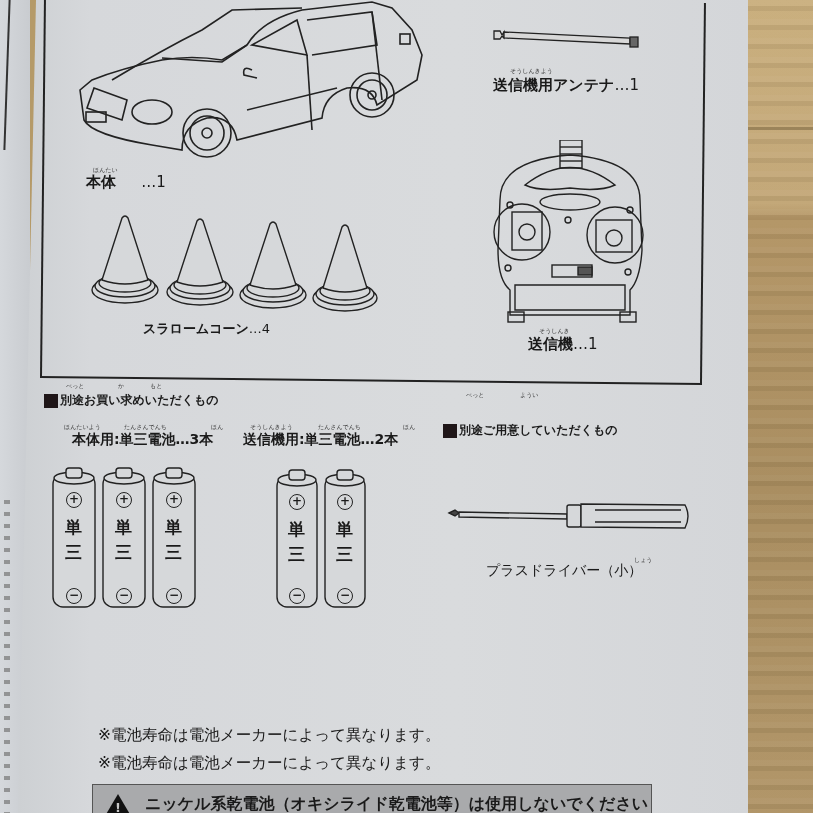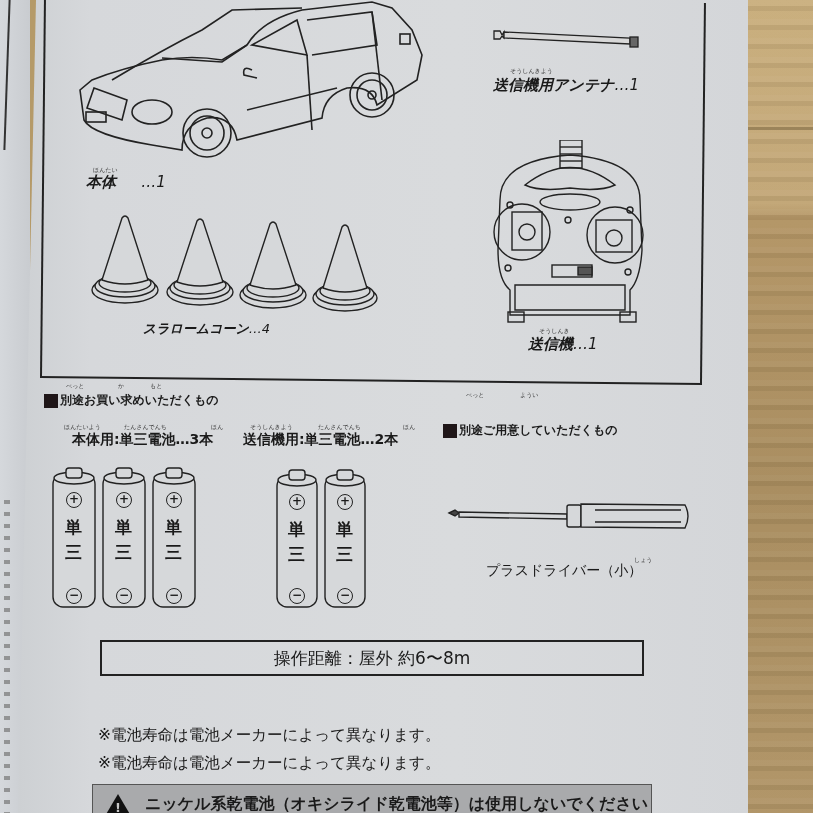"送信機用アンテナ…1" .label { font-style: italic -> none }
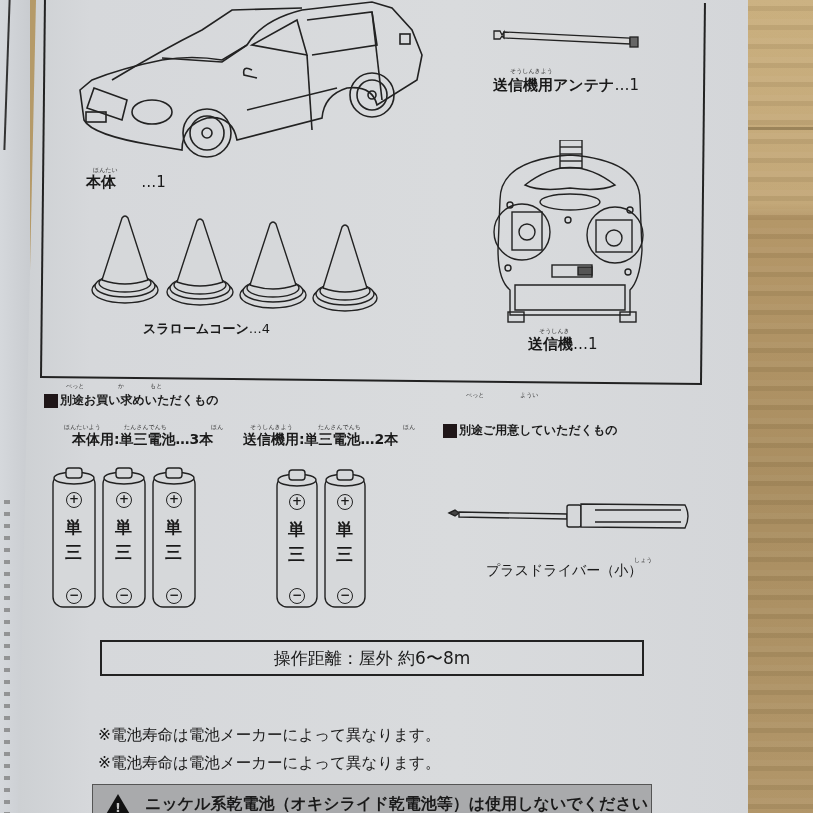"操作距離：屋外 約6〜8m" tr { html: <tr> <td>操作距離：屋外 約6〜8m</td> </tr> -> none }
